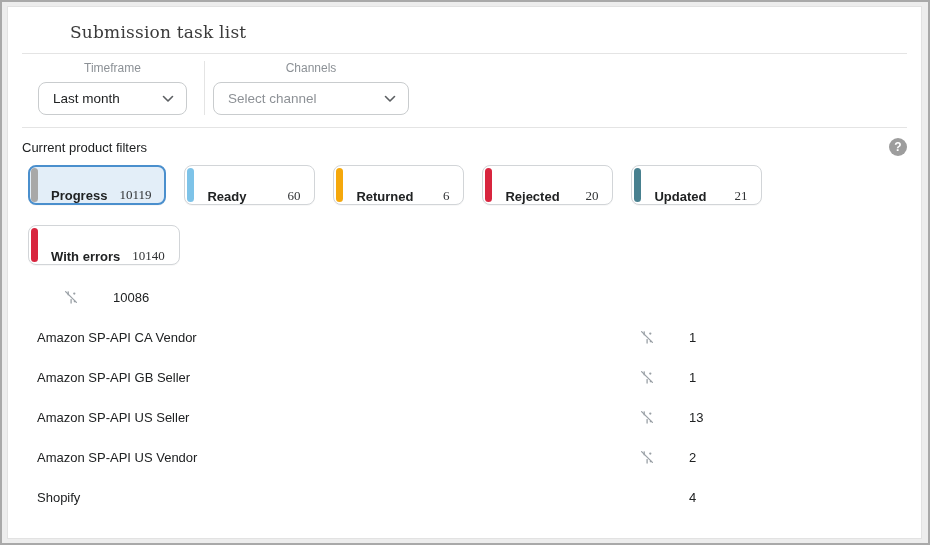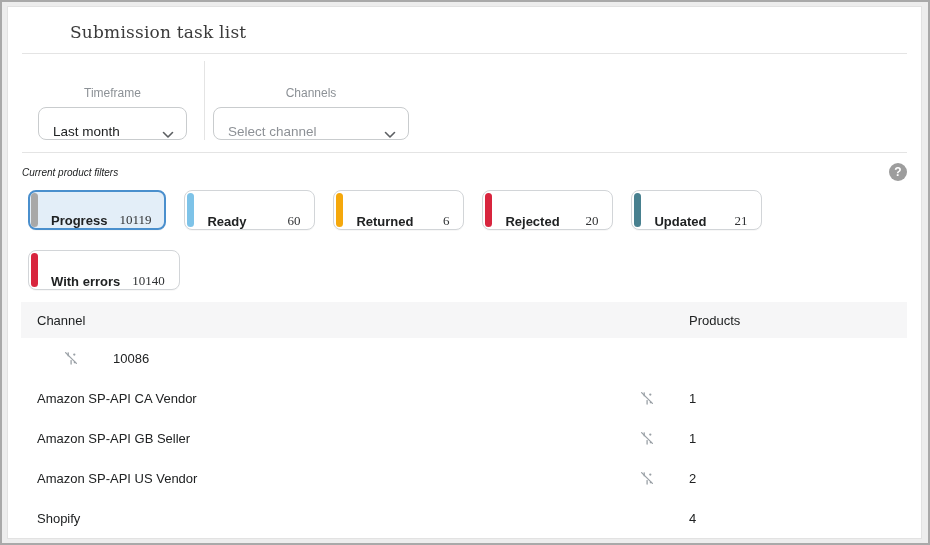"Timeframe" .filter-group { margin-top: 25px -> none }
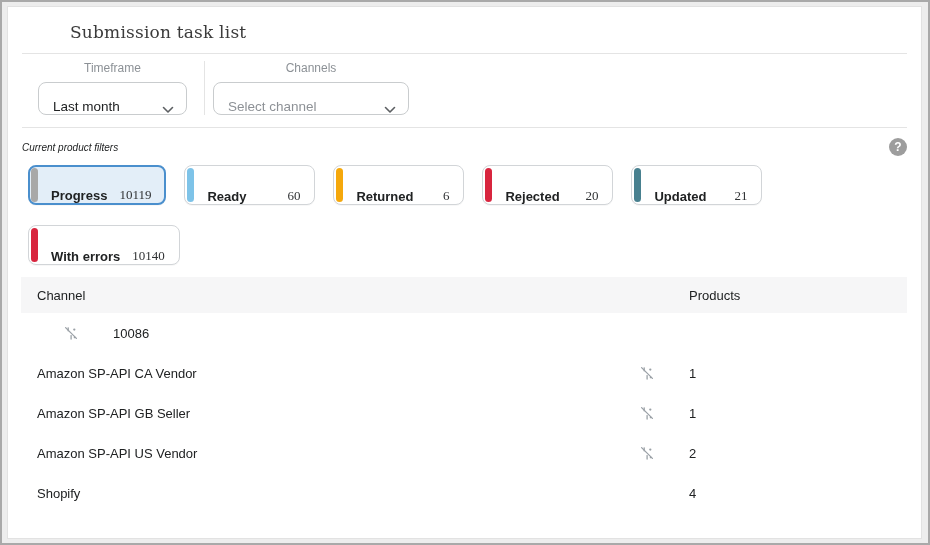"Last month" .select { align-items: flex-end -> center }
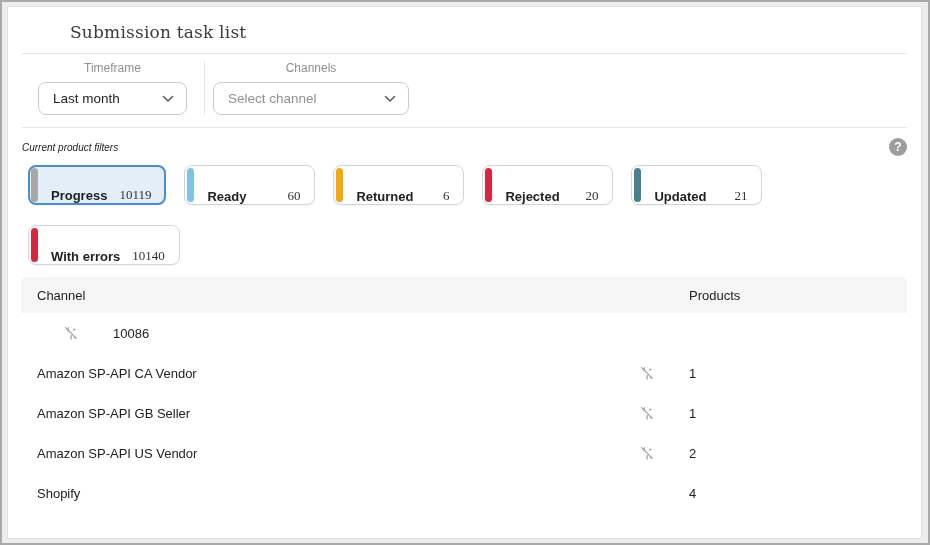"Current product filters" .filters-heading { font-size: 10px -> 13px; font-style: italic -> none }
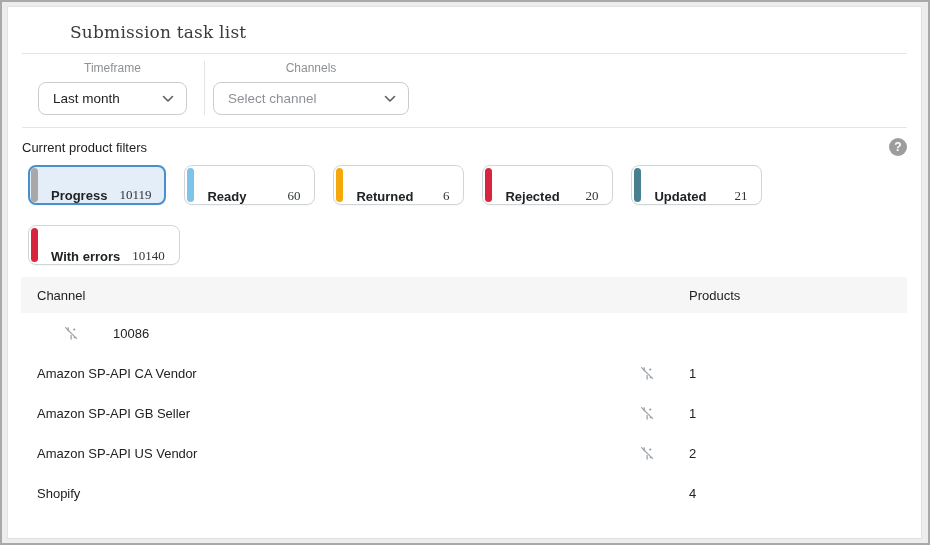"Channel" div.thead { html: <div> <span>Channel</span> <span></span> <span>Products</span> </div> -> none }
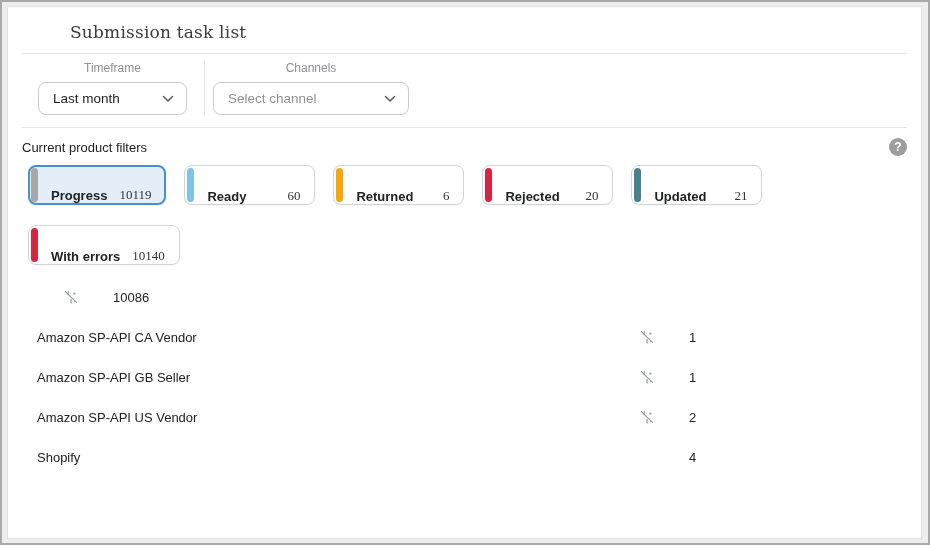"Amazon SP-API US Seller" div.trow { html: none -> <div> <span>Amazon SP-API US Seller</span> <span> <svg> <line></line> <line></line> <circle></circle> <line></line> <circle></circle> </svg> </span> <span>13</span> </div> }
